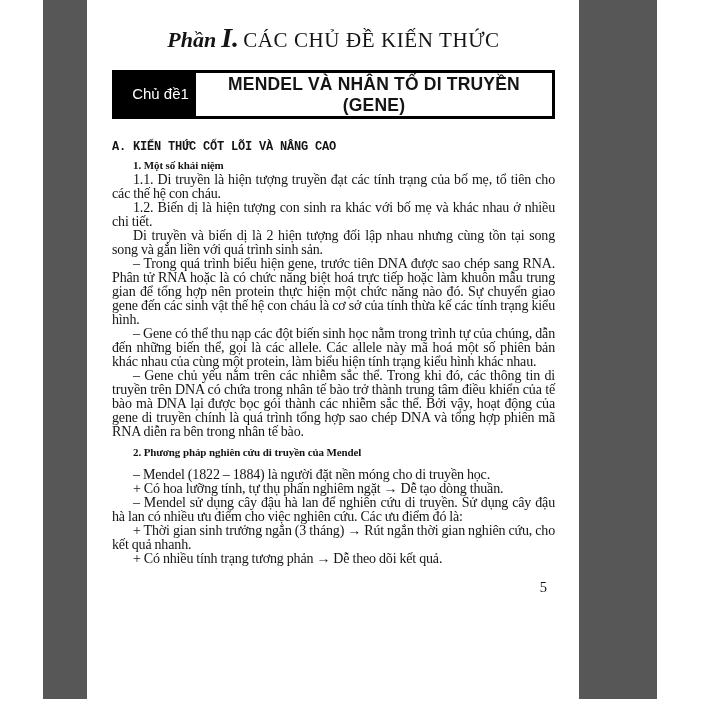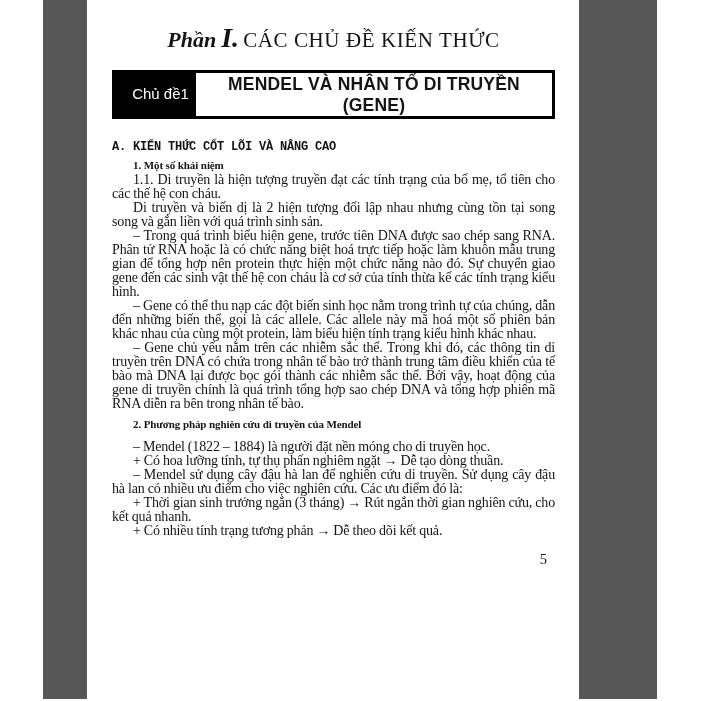"1.2. Biến dị là hiện" p.body-text { html: none -> <p>1.2. Biến dị là hiện tượng con sinh ra khác với bố mẹ và khác nhau ở nhiều chi tiết.</p> }
